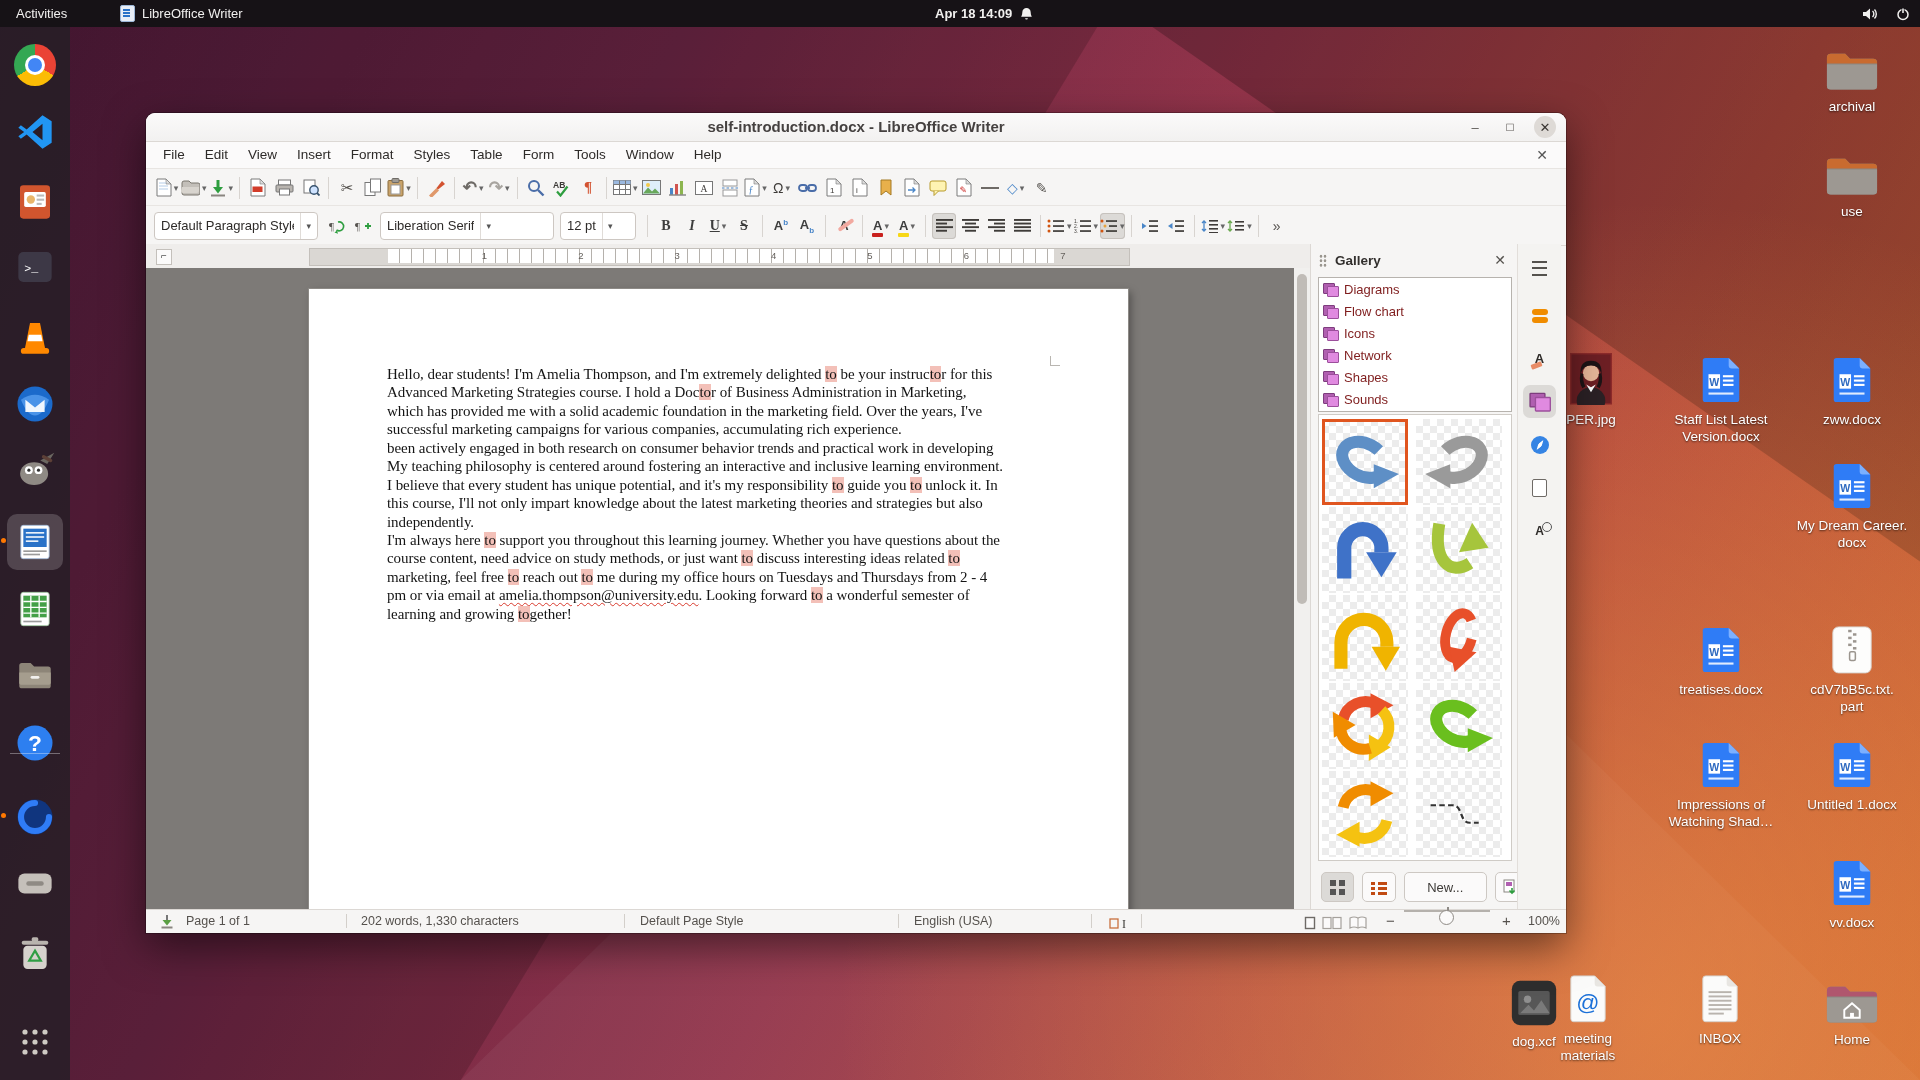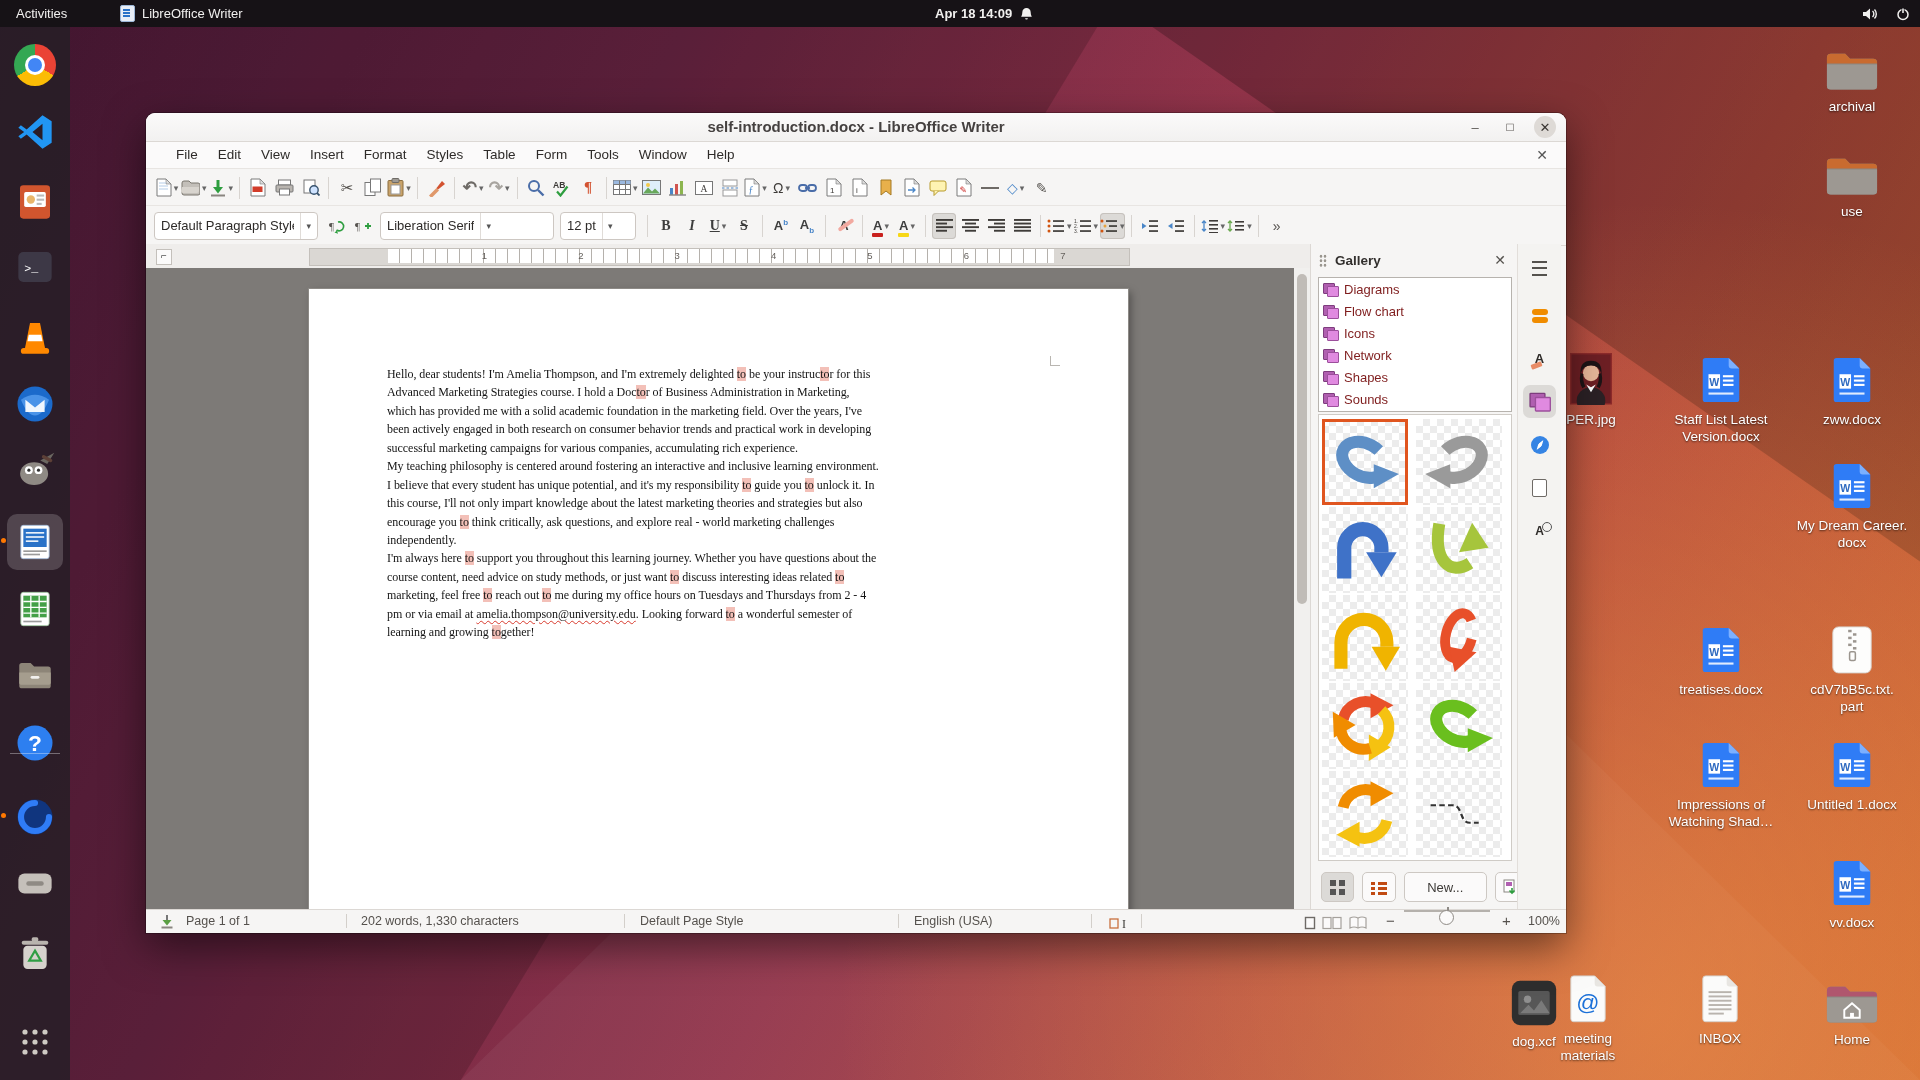"File" .menubar { padding-left: 20px -> 7px }
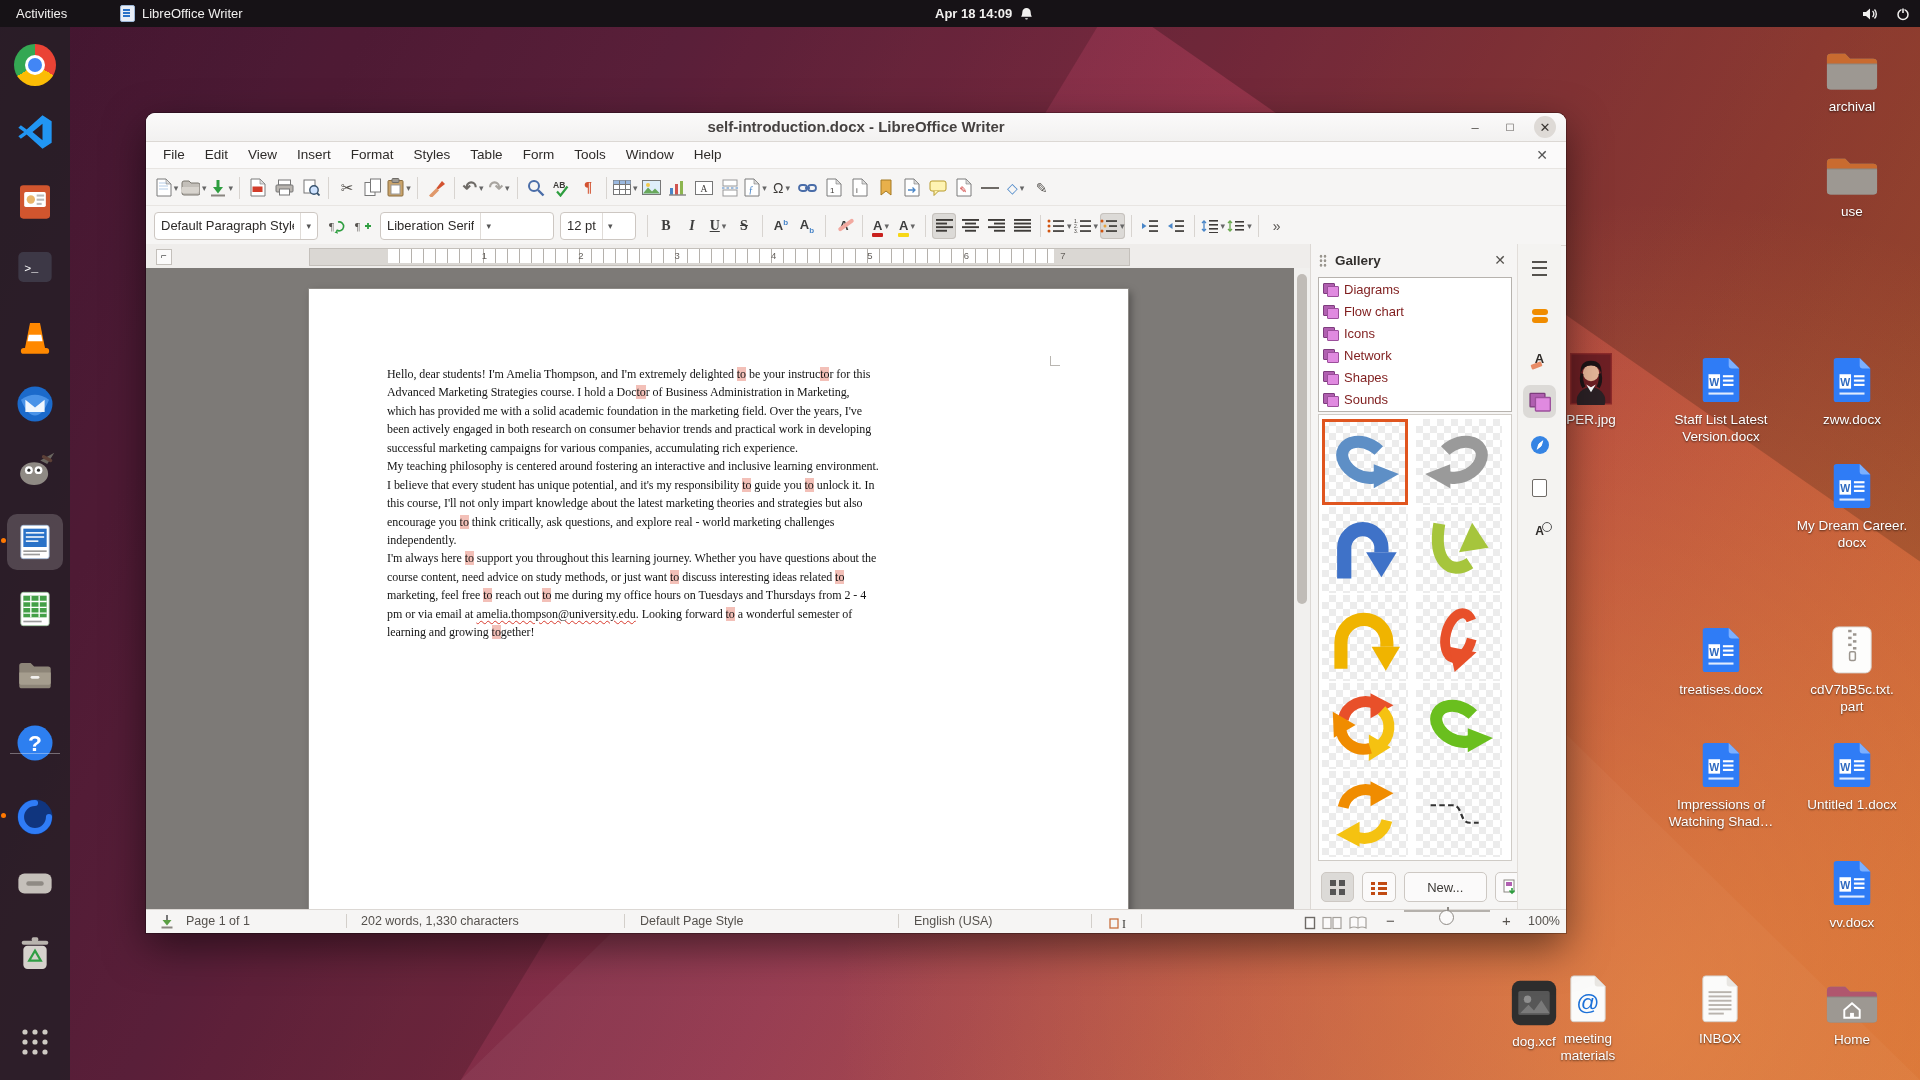"Hello, dear students! I'm Amelia" #textblock { font-size: 12px -> 15px }
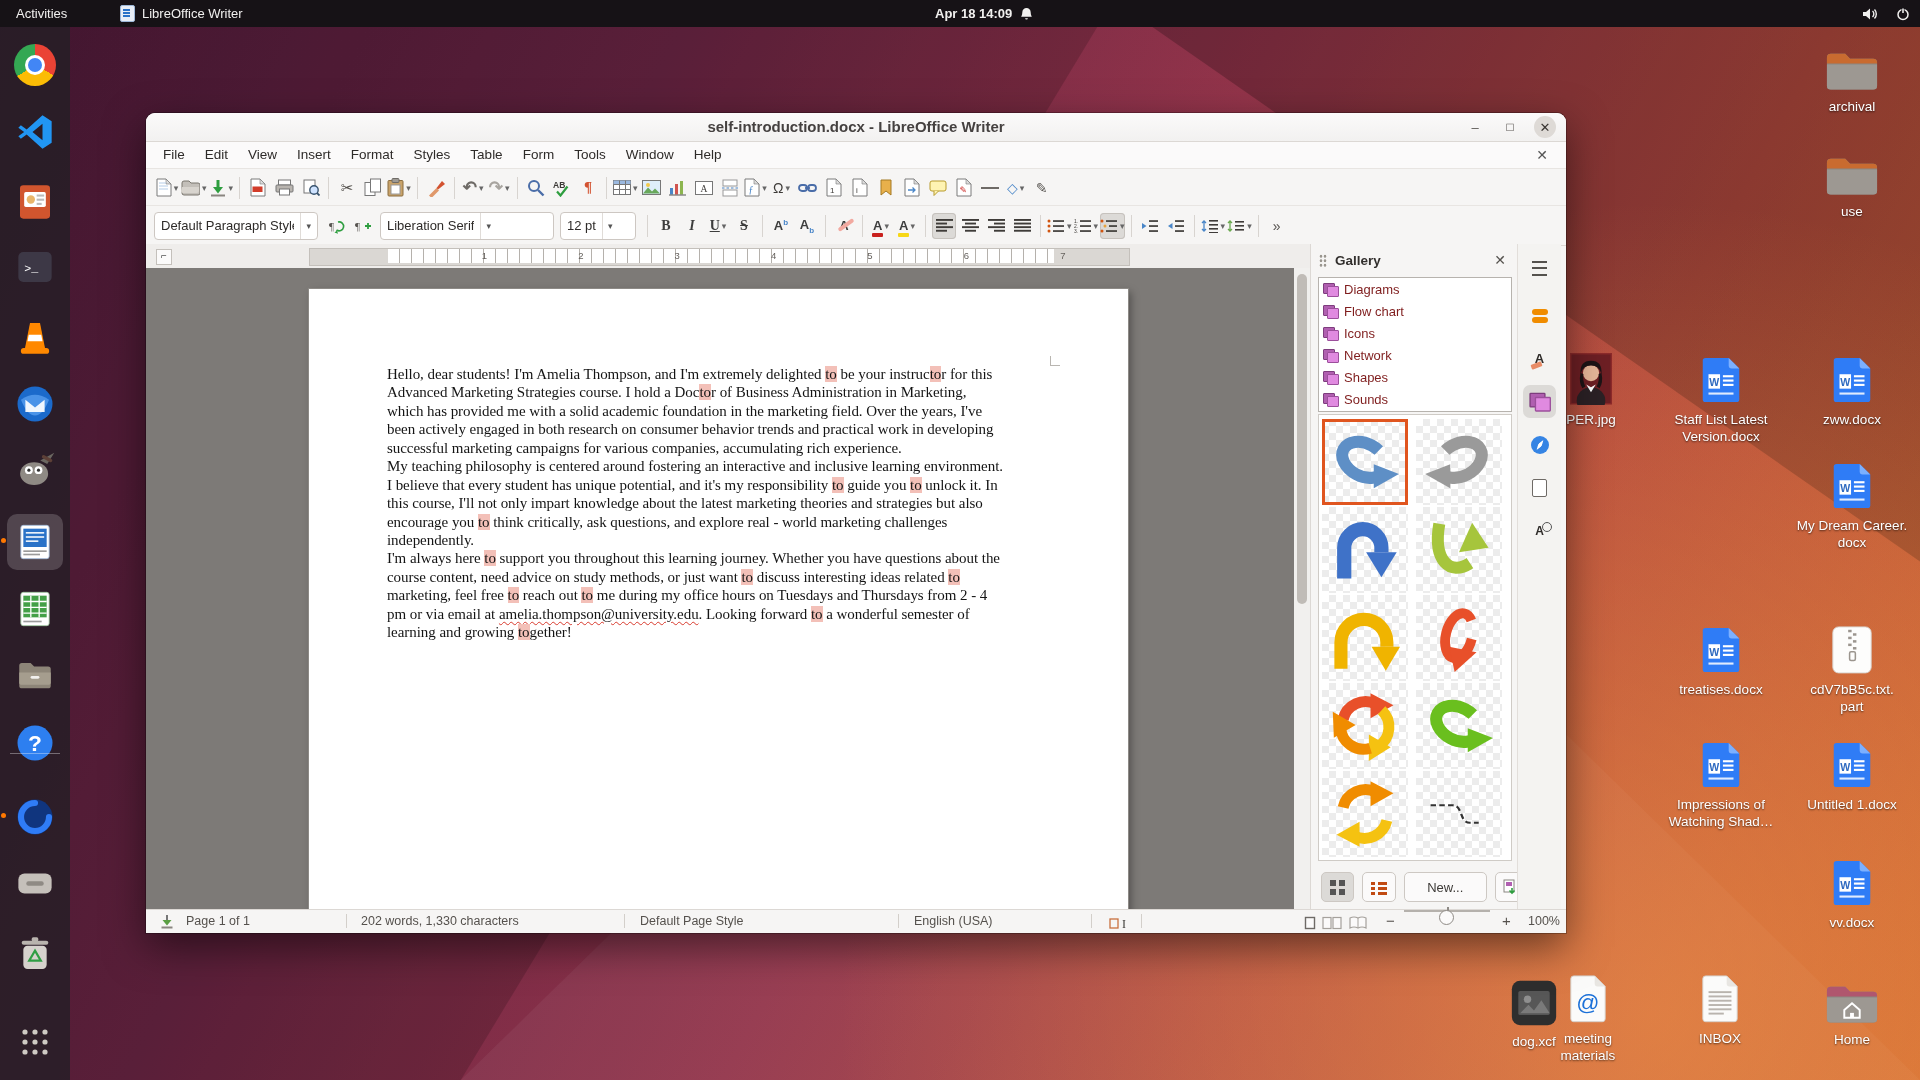"been actively engaged in both" div.ln { order: before "successful marketing campaigns for" -> after "successful marketing campaigns for" }
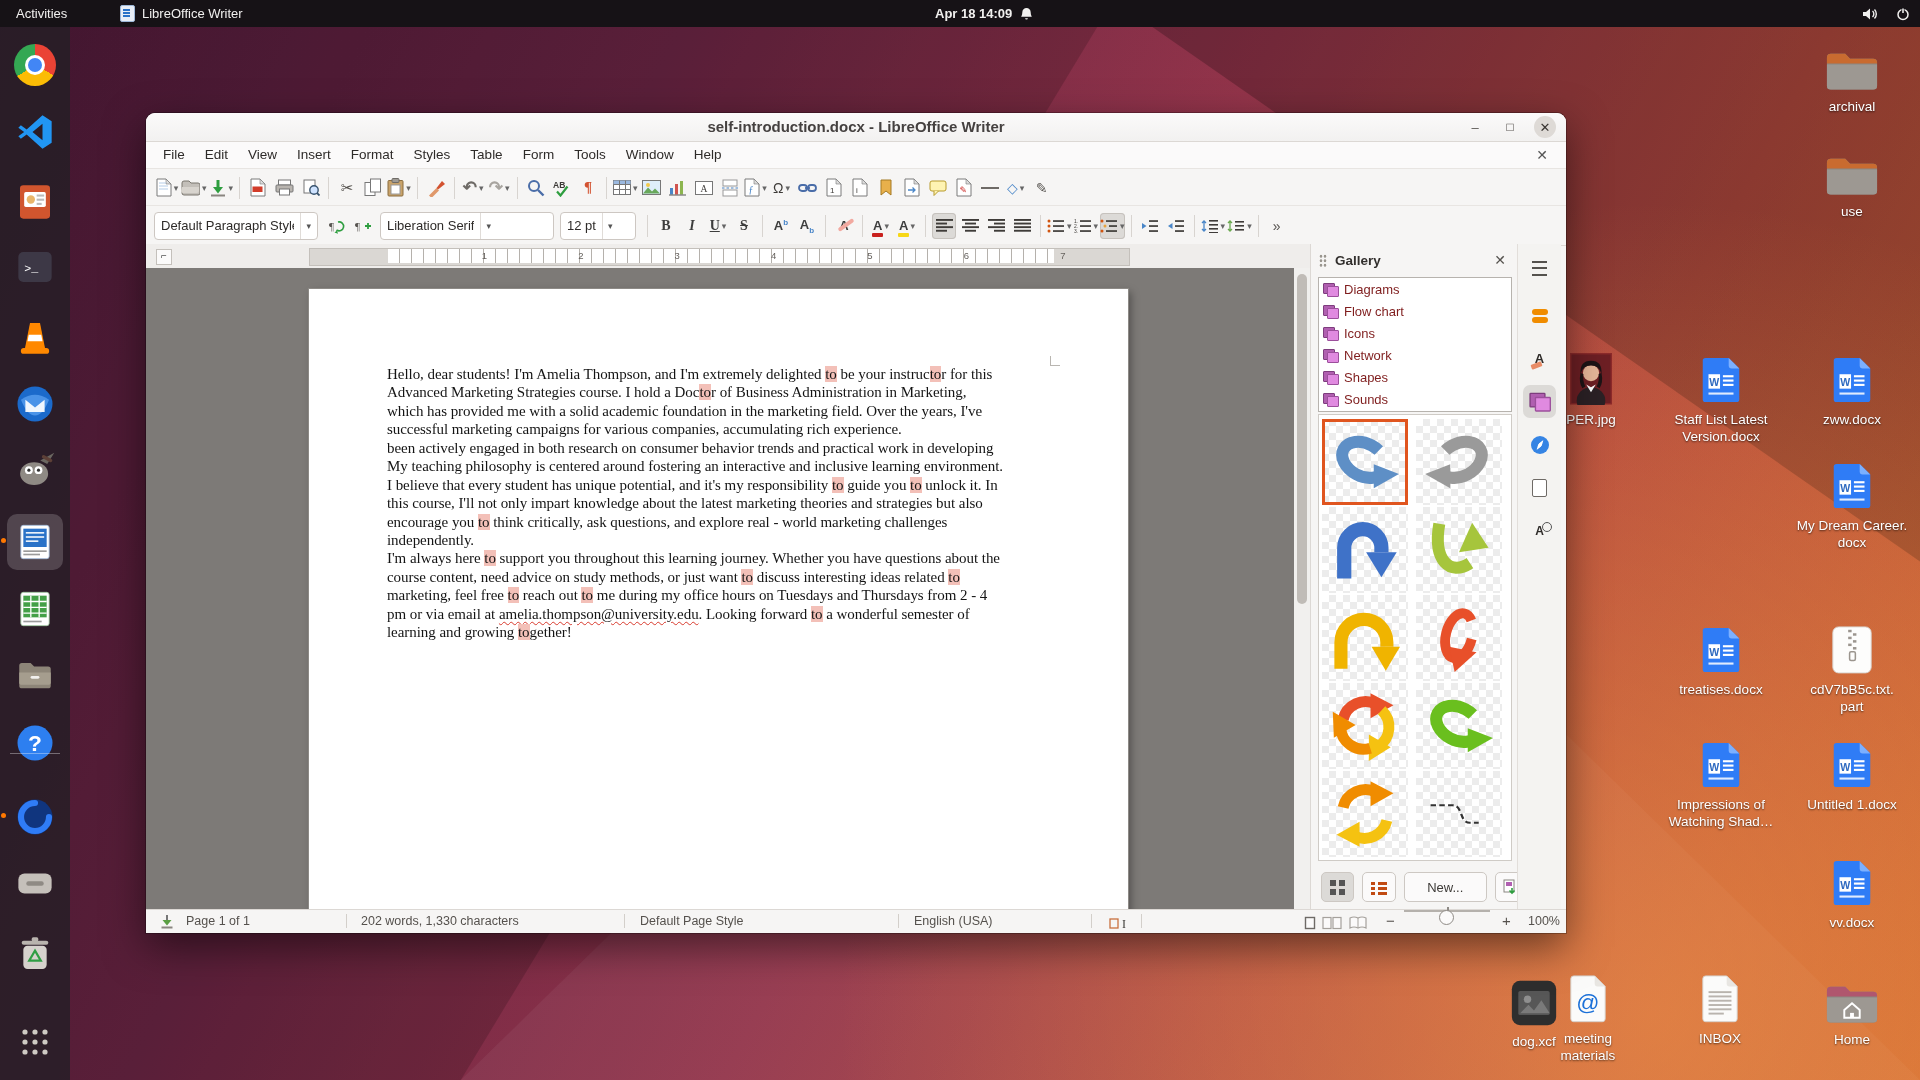"encourage you to think critically," div.ln { html: <div><span>encourage you </span><span>to</span><span> think critically, ask questions, and explore real - world marketing challenges</span></div> -> none }
